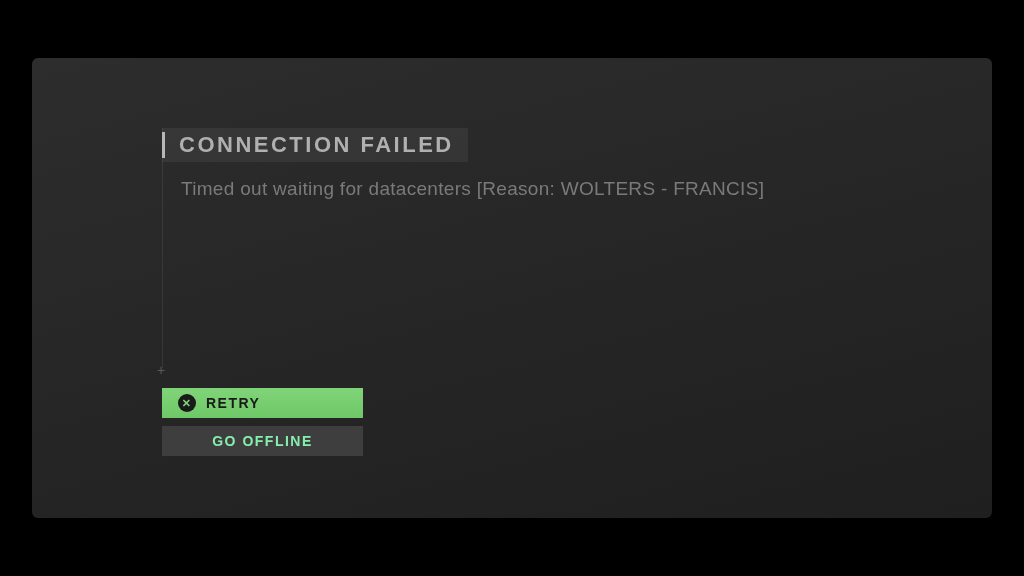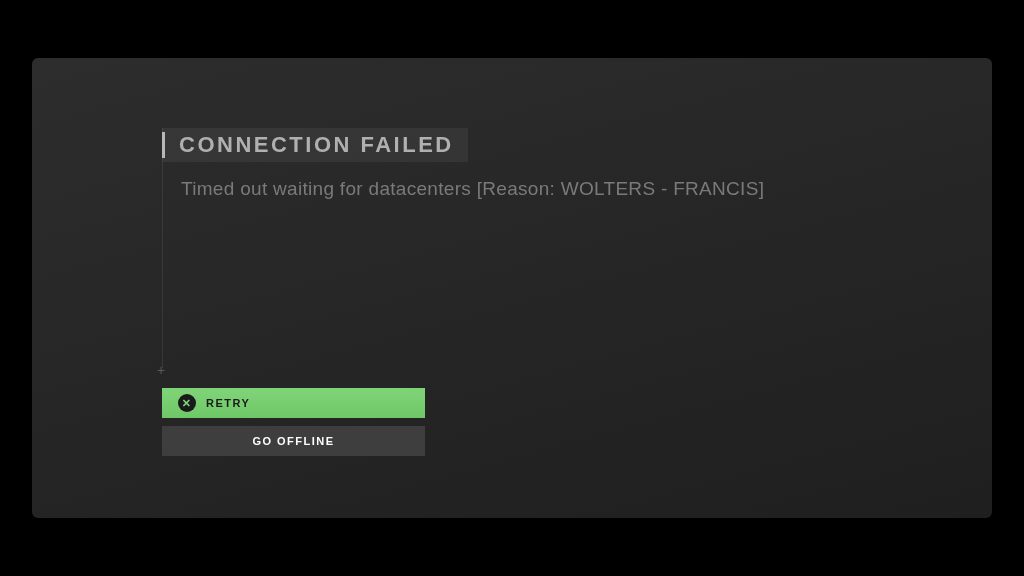"RETRY" .btn { font-size: 11px -> 14px; width: 263px -> 201px }
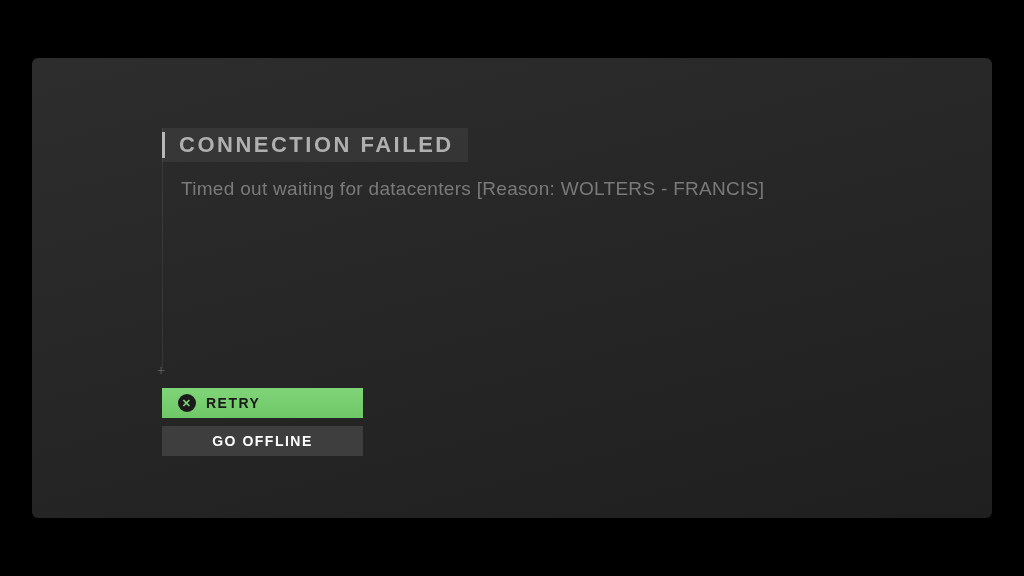"GO OFFLINE" .btn-secondary { color: #ffffff -> #86efac }
